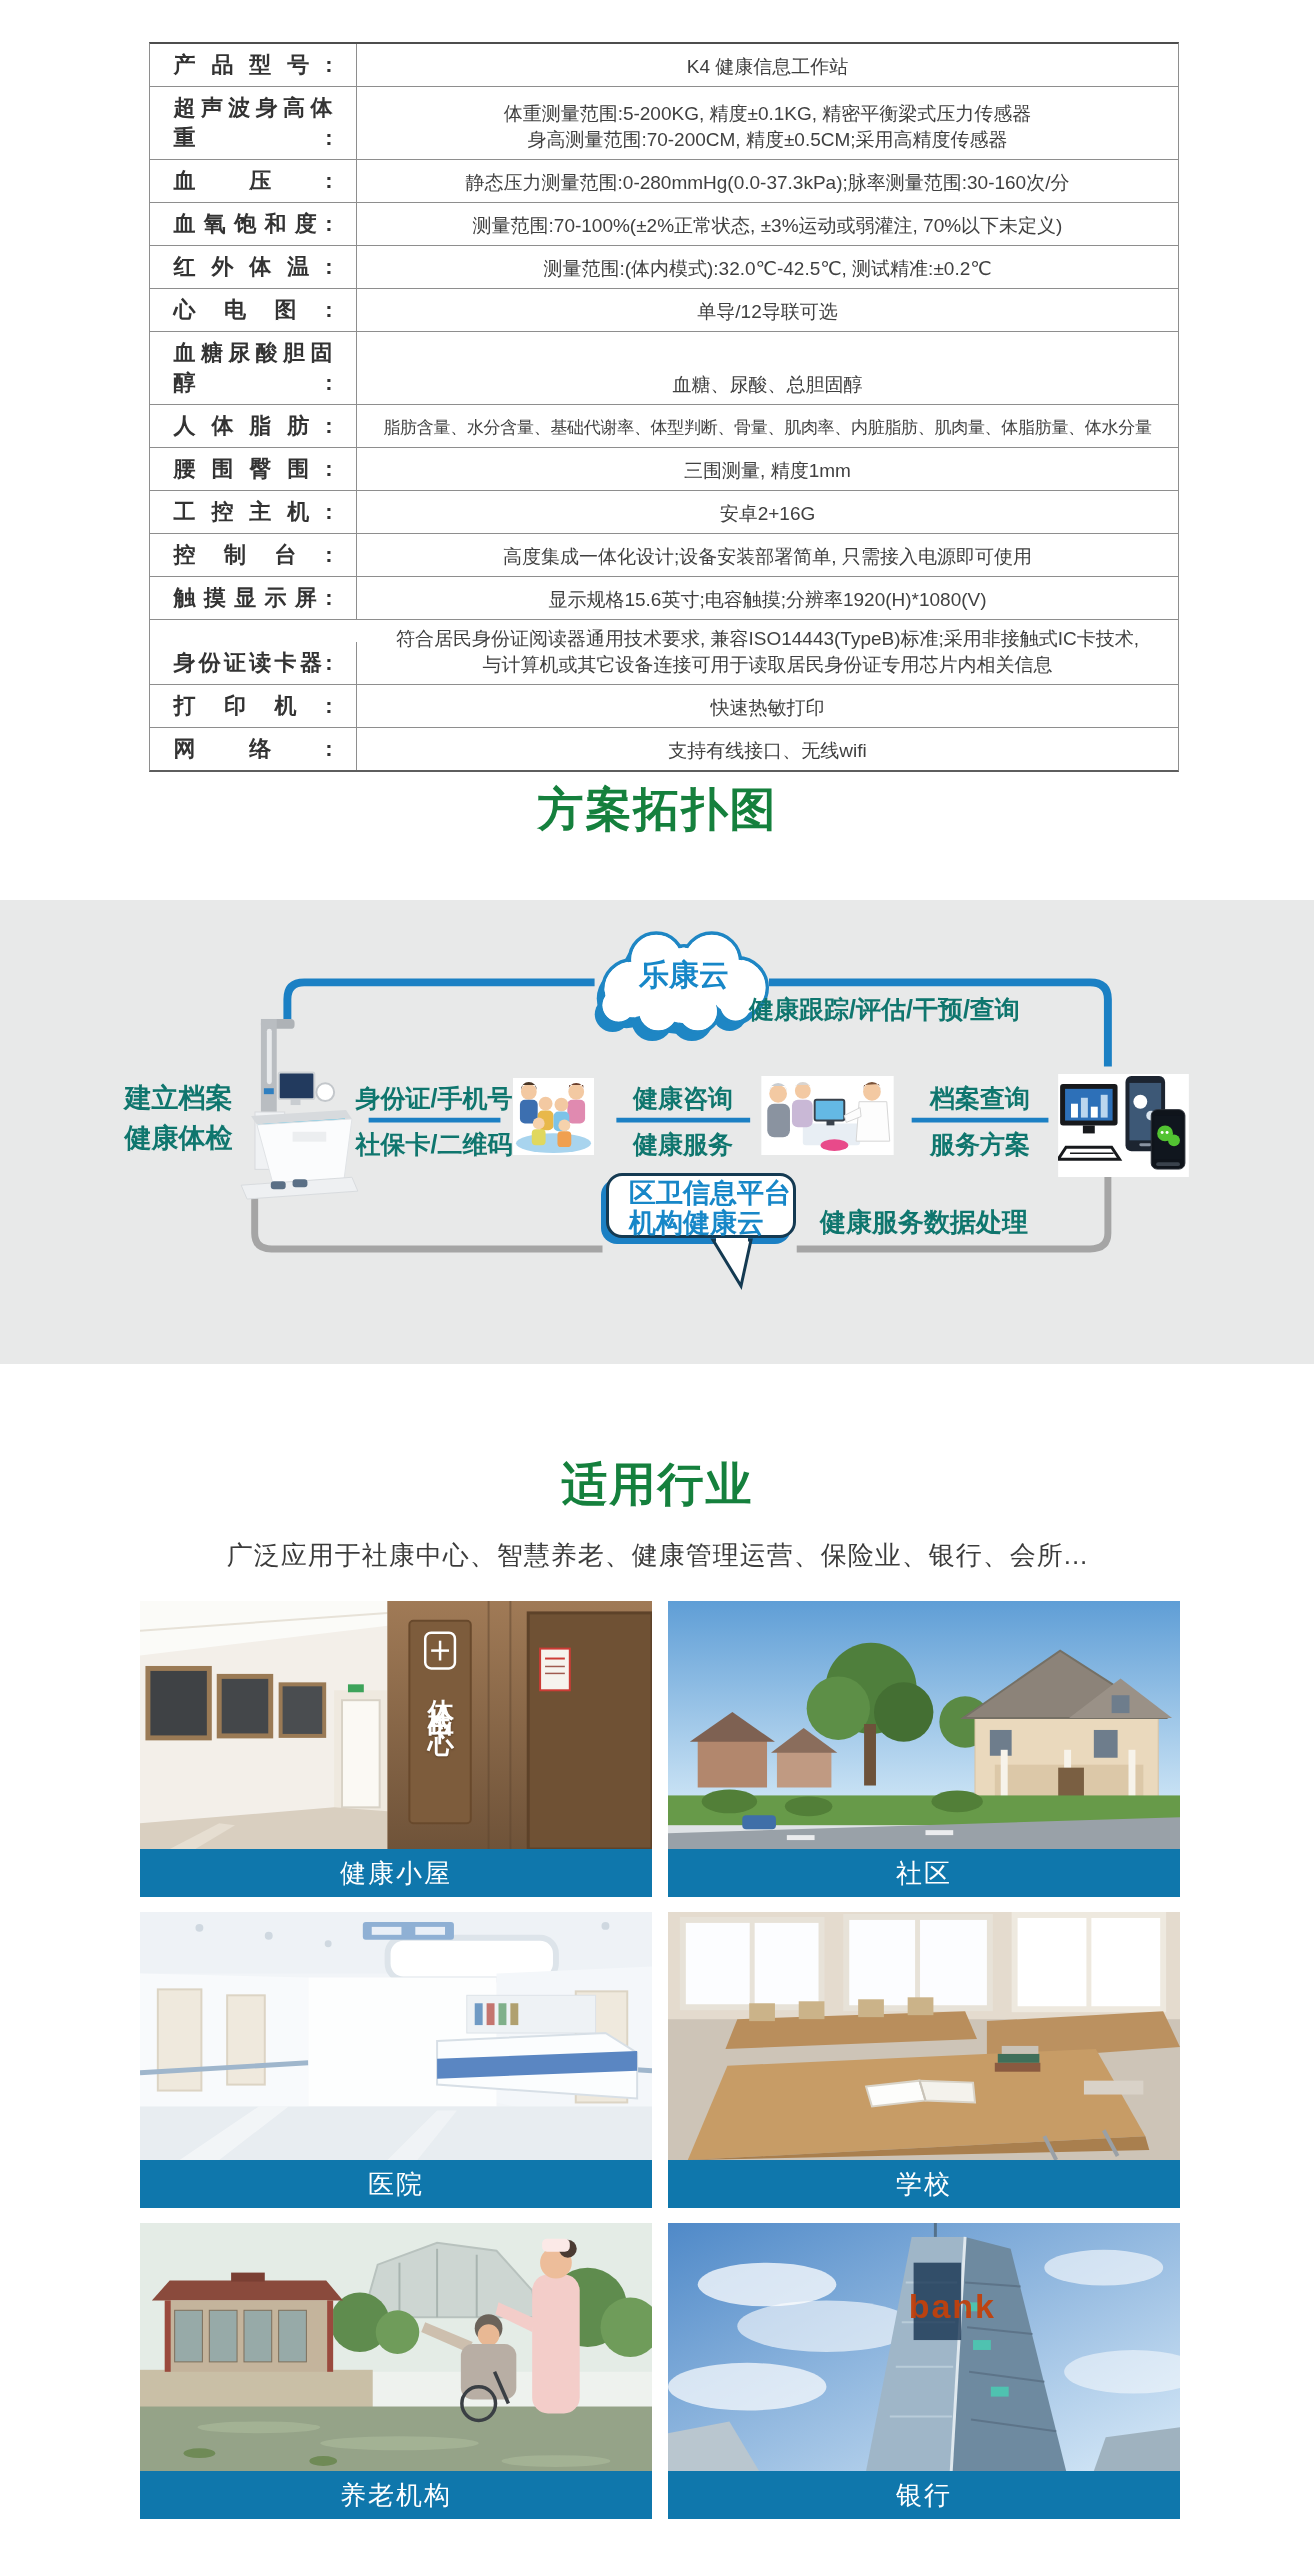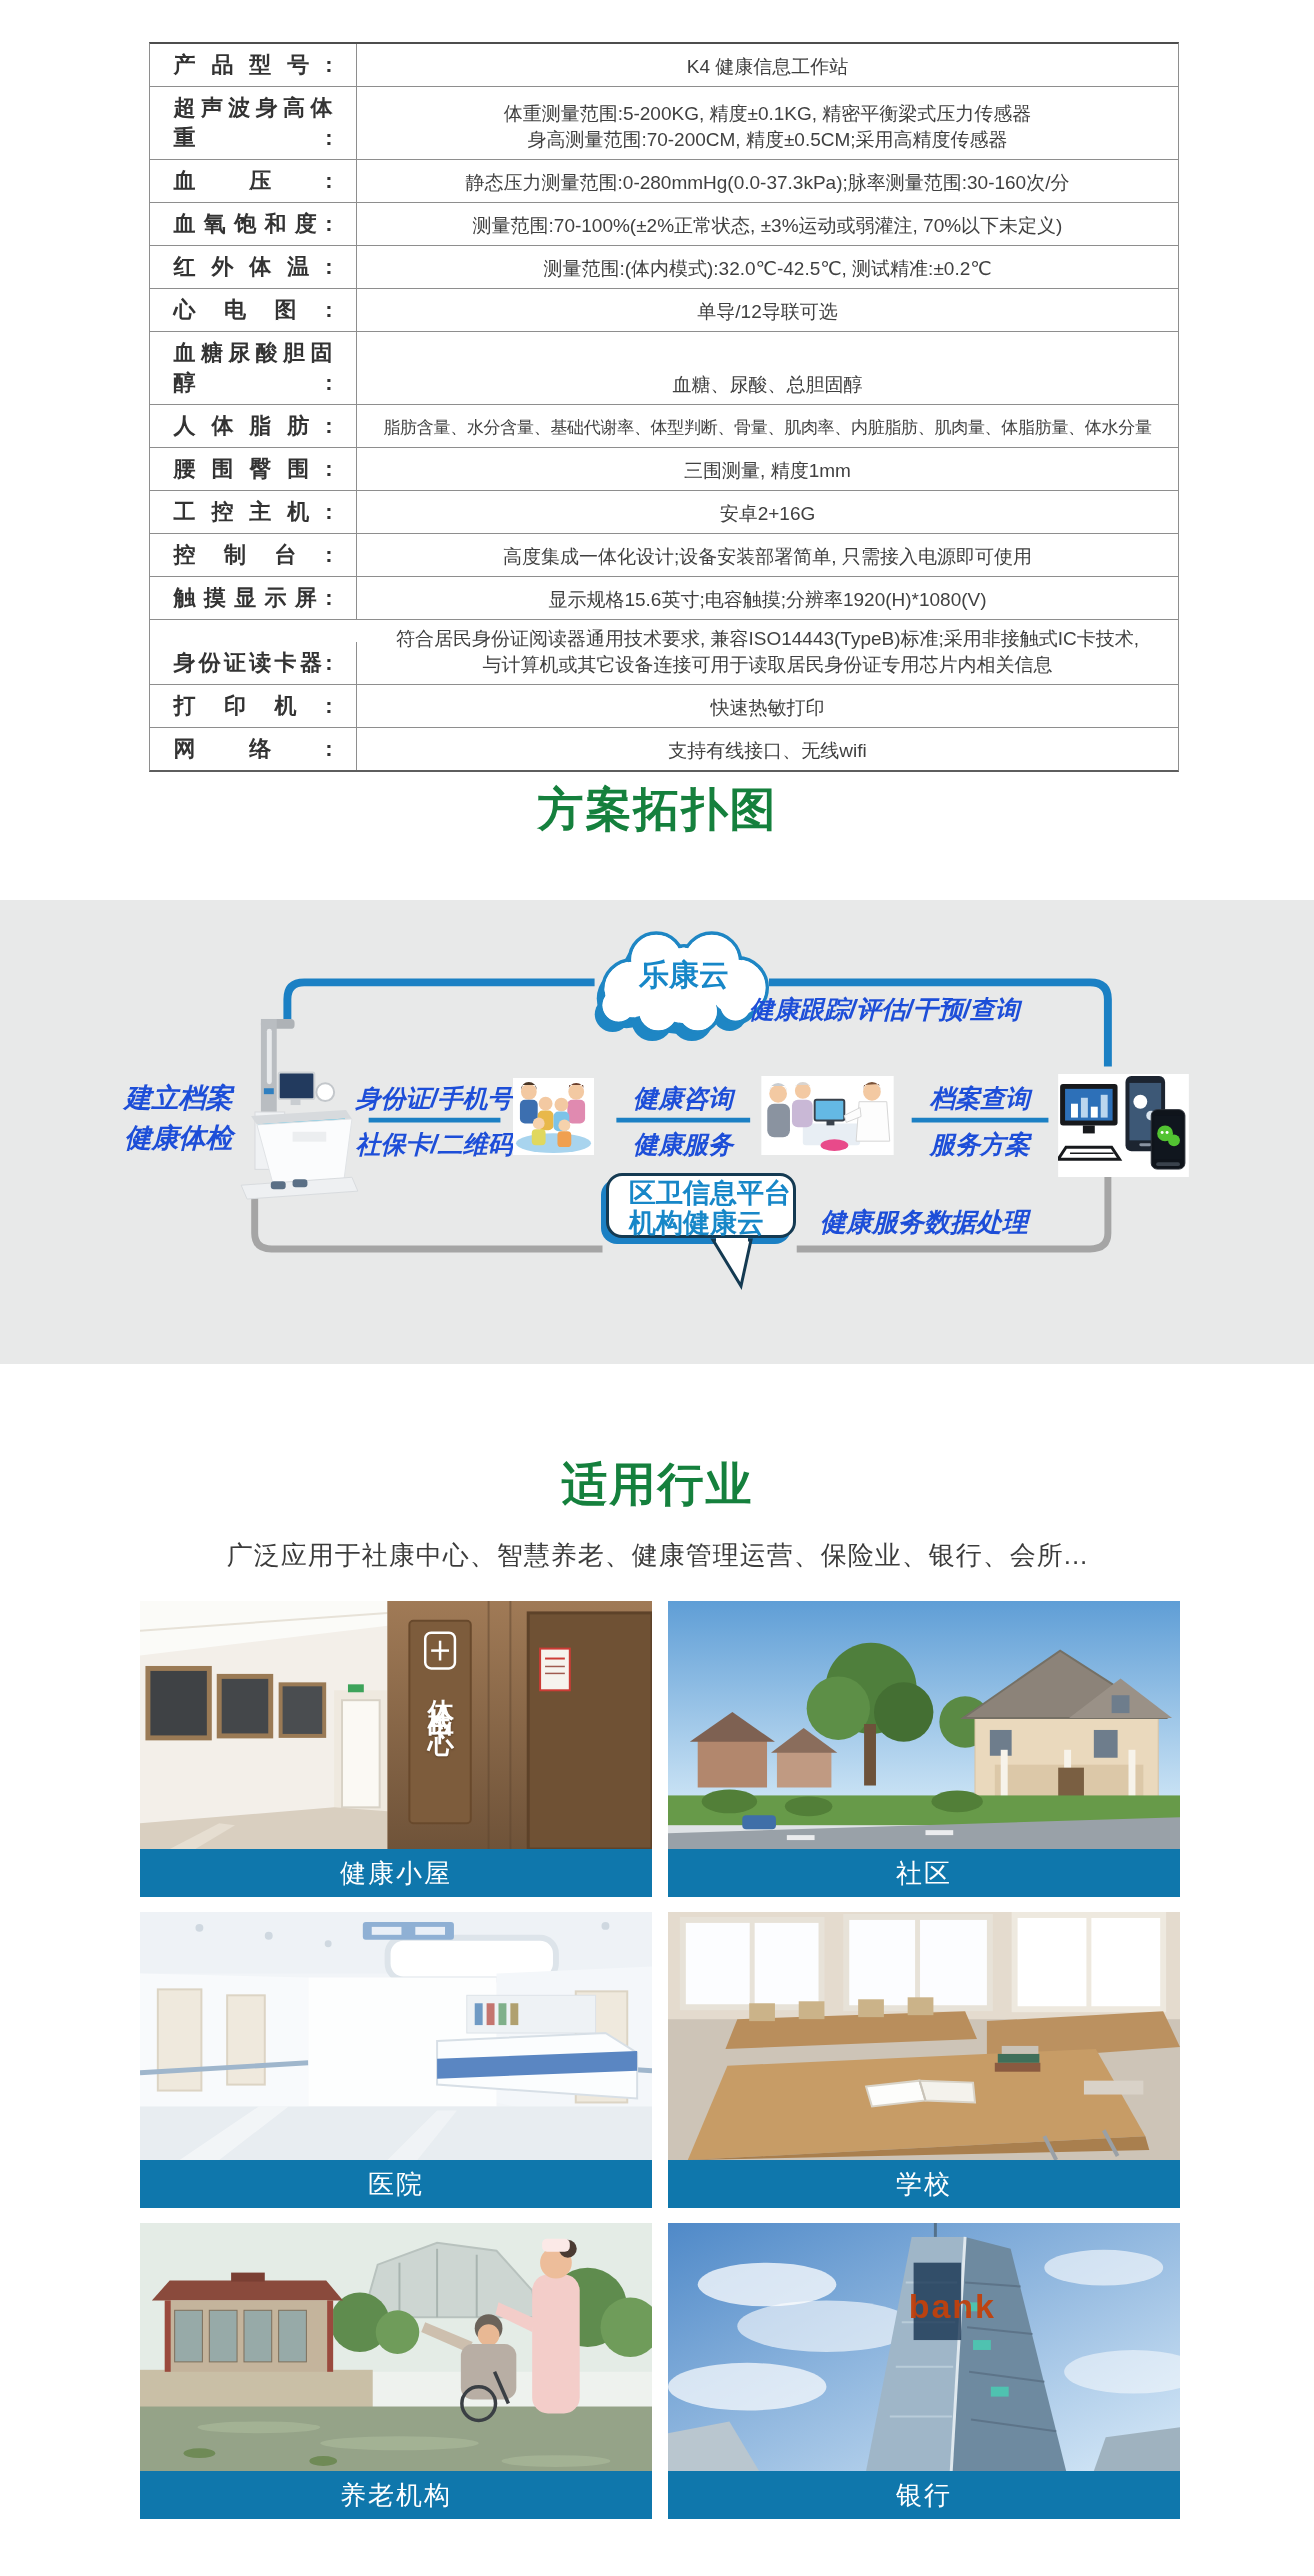"健康跟踪/评估/干预/查询" .topo-label { color: #1d4ed8 -> #0f766e; font-style: italic -> none }
